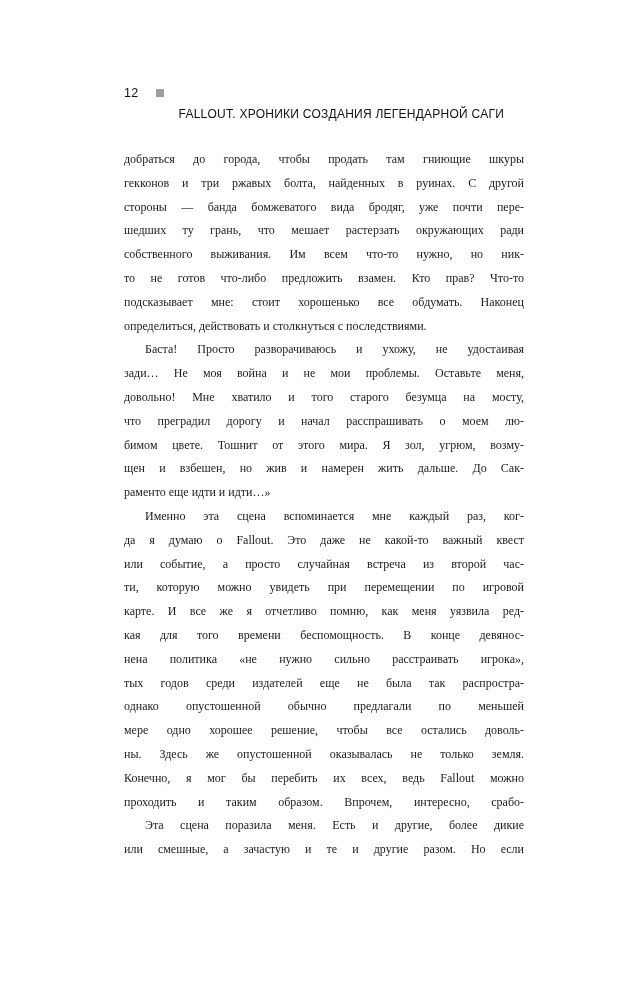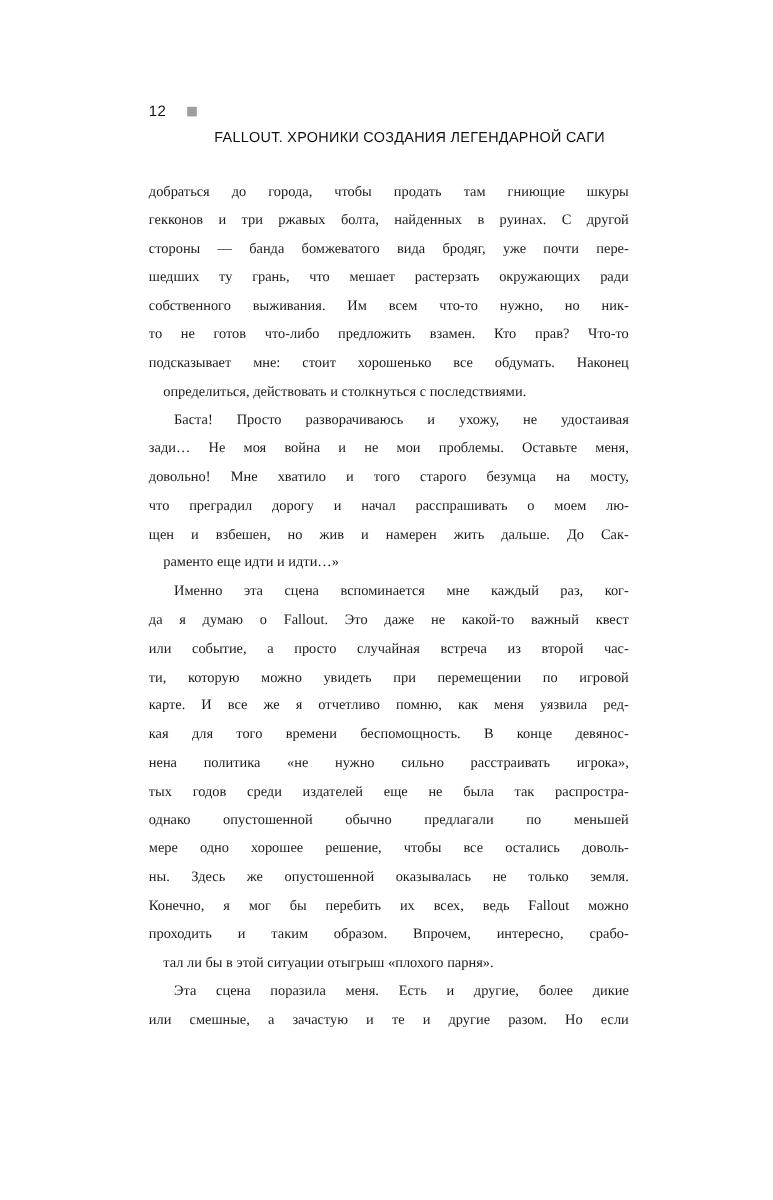"определиться, действовать и столкнуться" .line.noj { margin-left: 12px -> none }
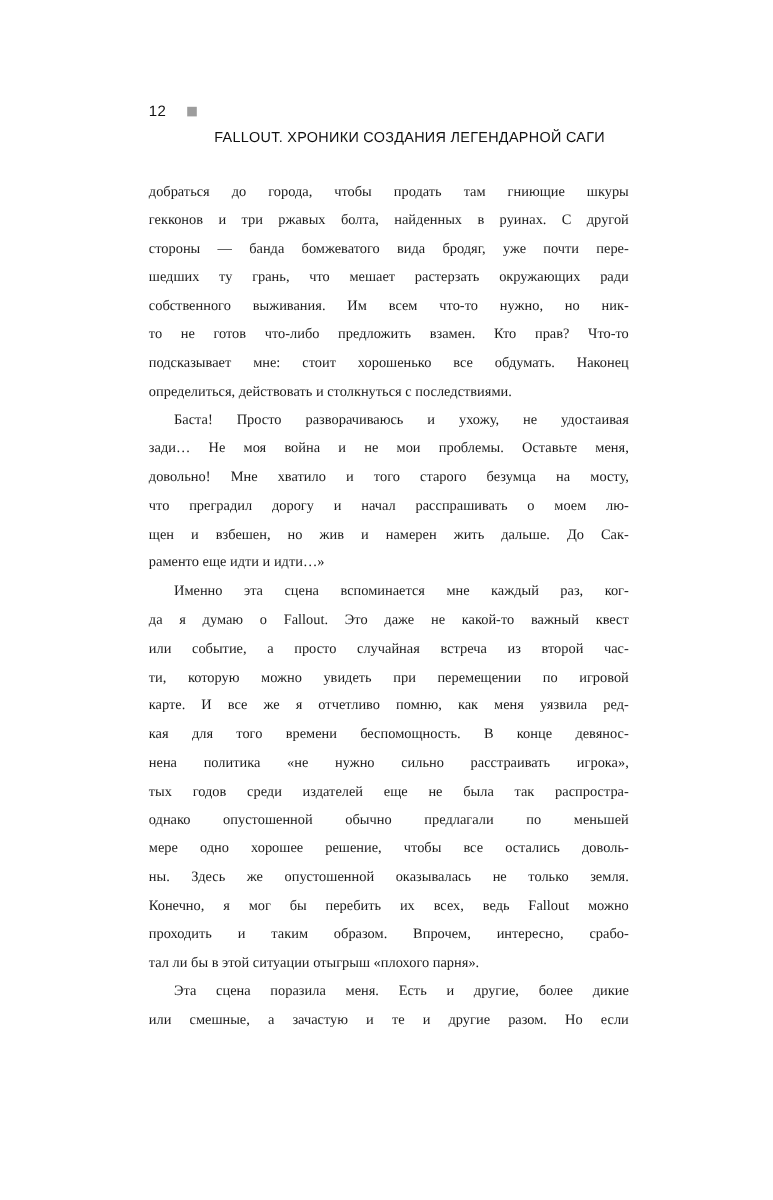"бимом цвете. Тошнит от этого" div.line { html: none -> <div>бимом цвете. Тошнит от этого мира. Я зол, угрюм, возму-</div> }
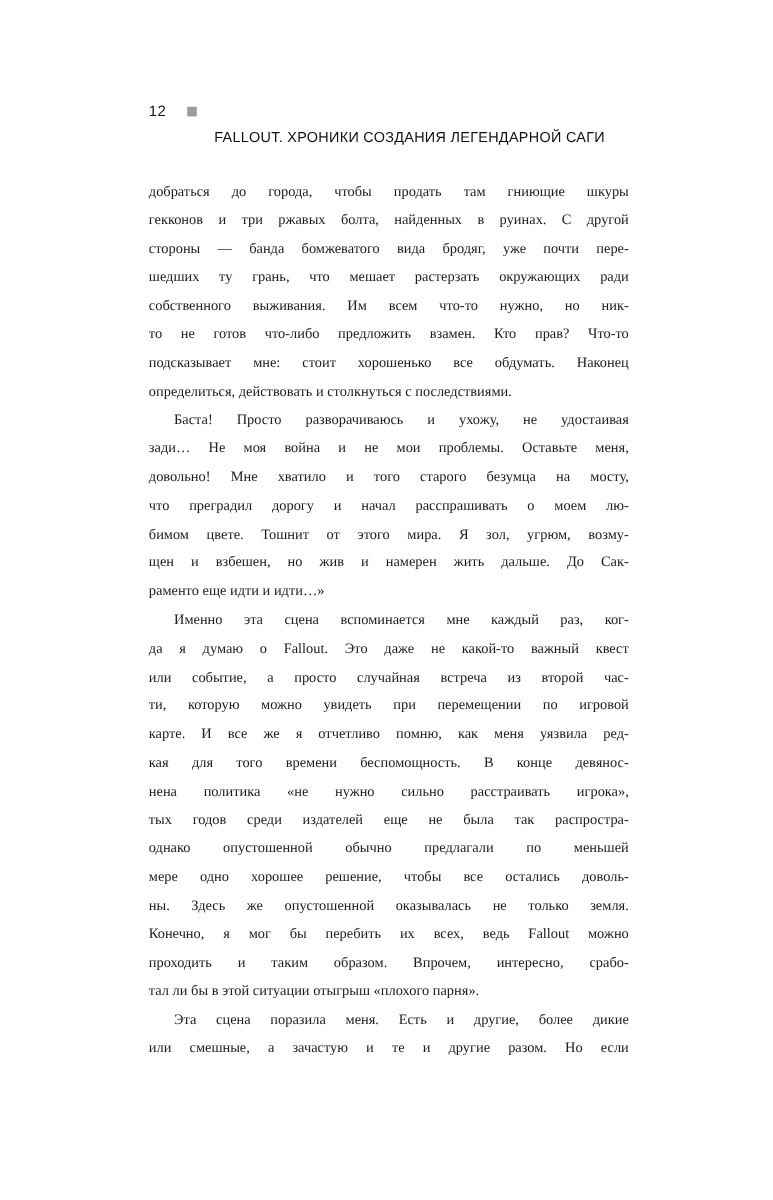"тал ли бы в этой" div.line { html: <div>тал ли бы в этой ситуации отыгрыш «плохого парня».</div> -> none }
